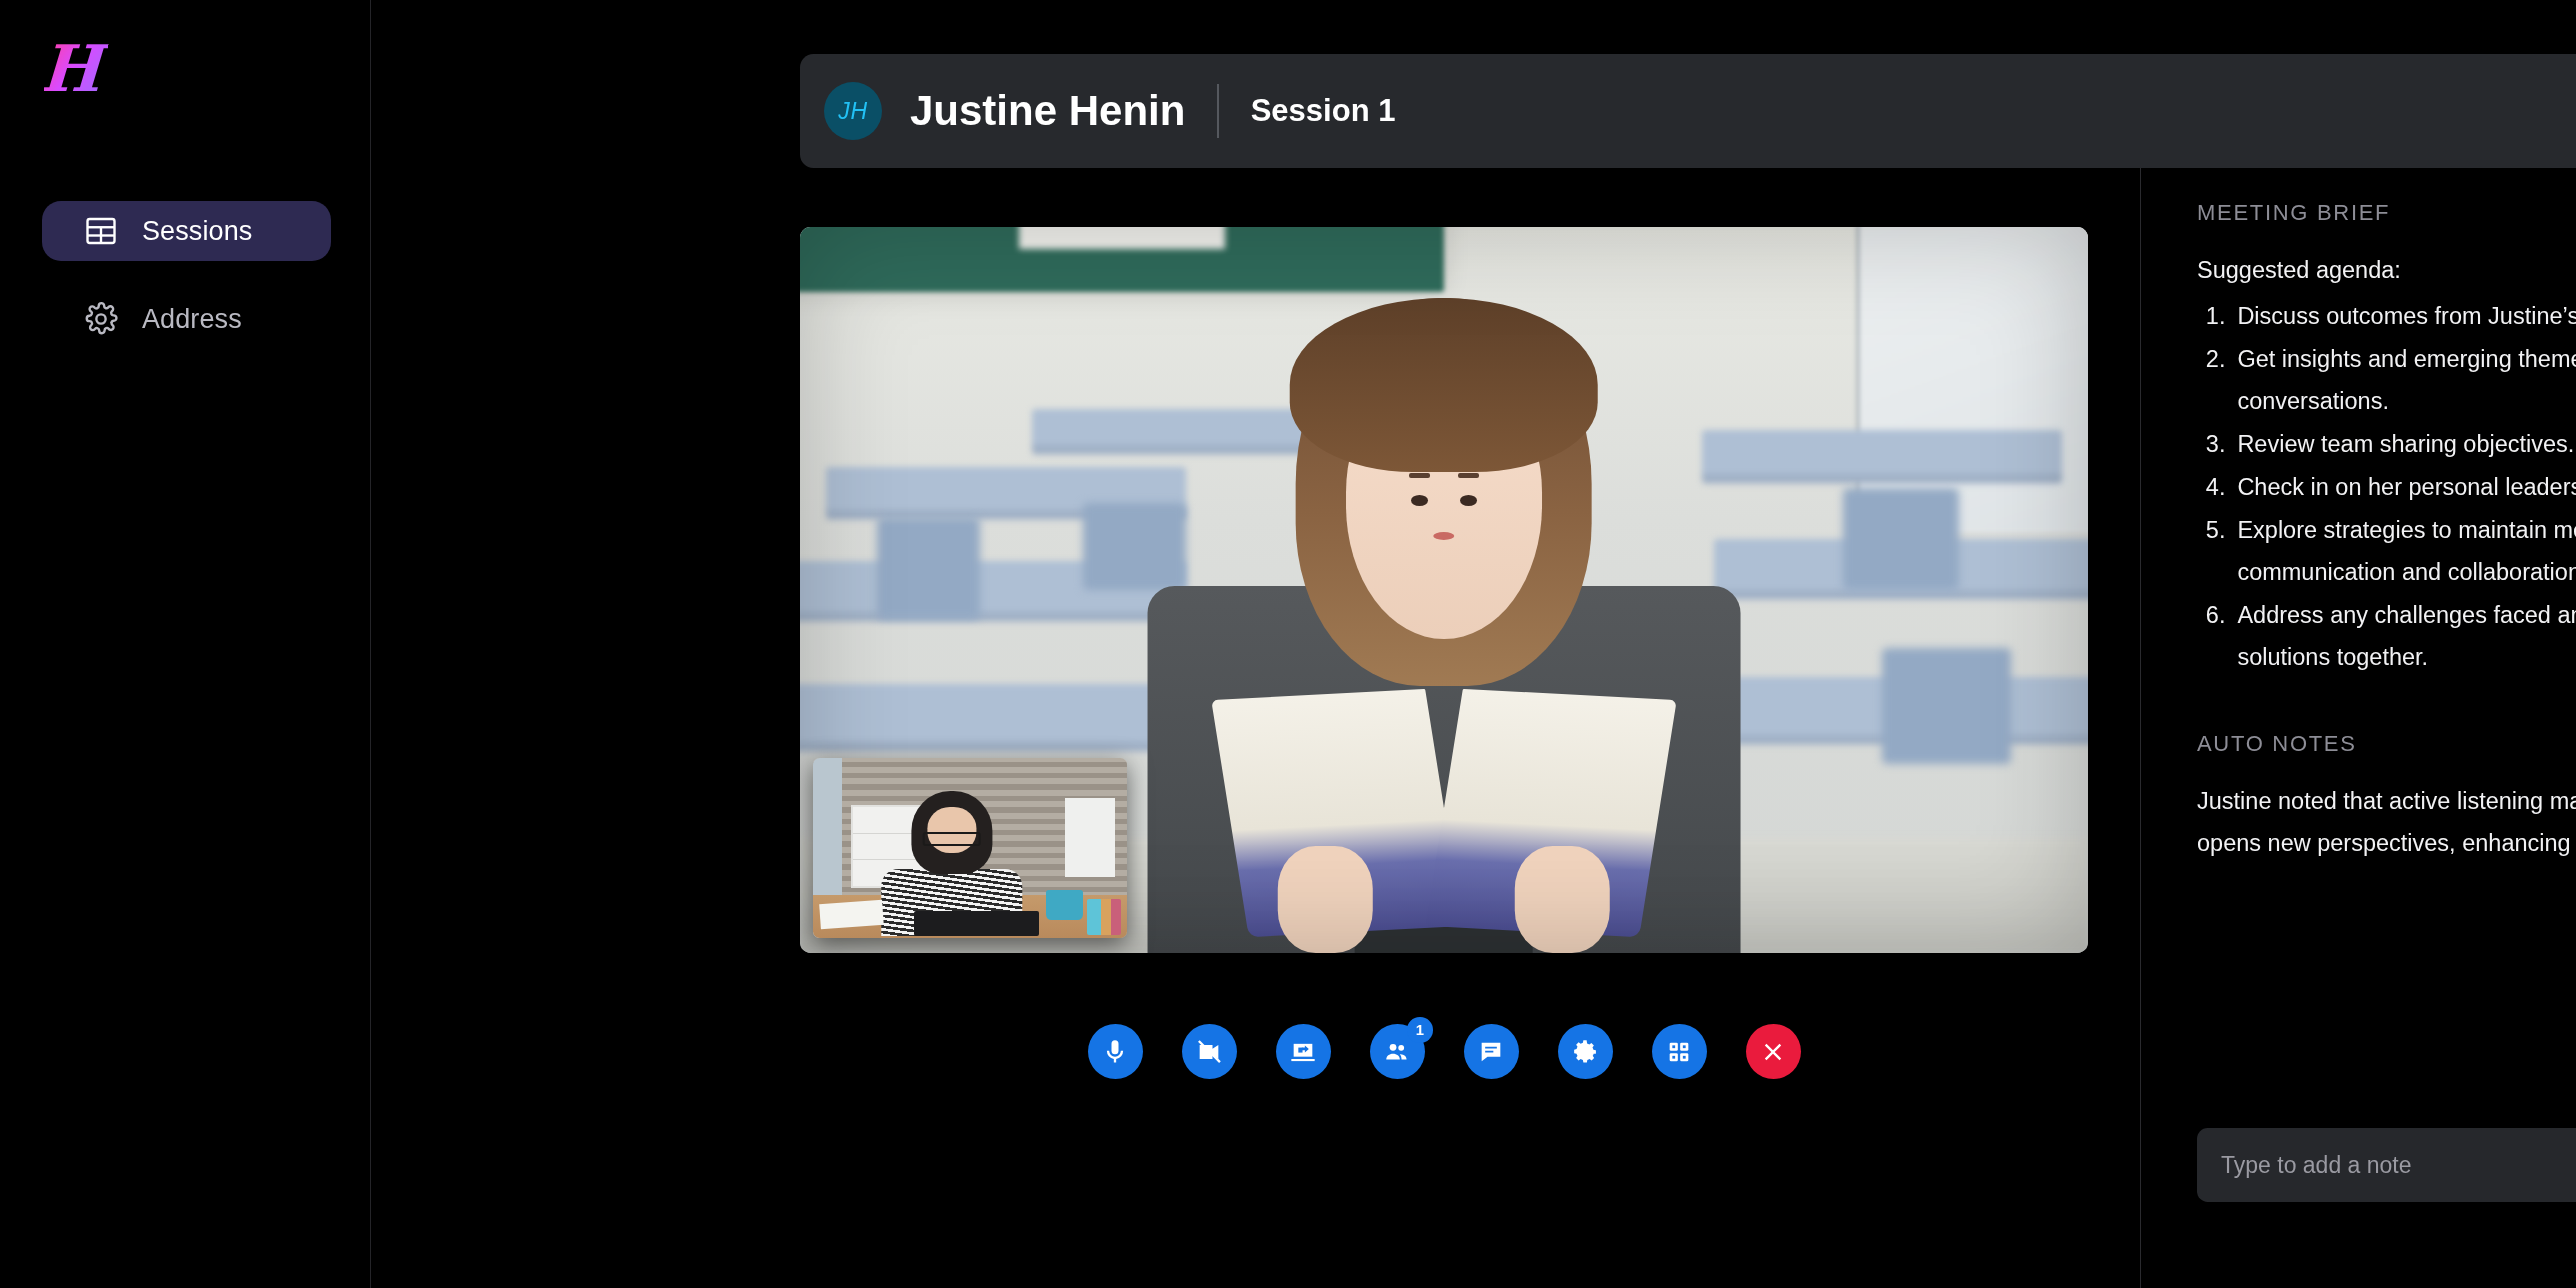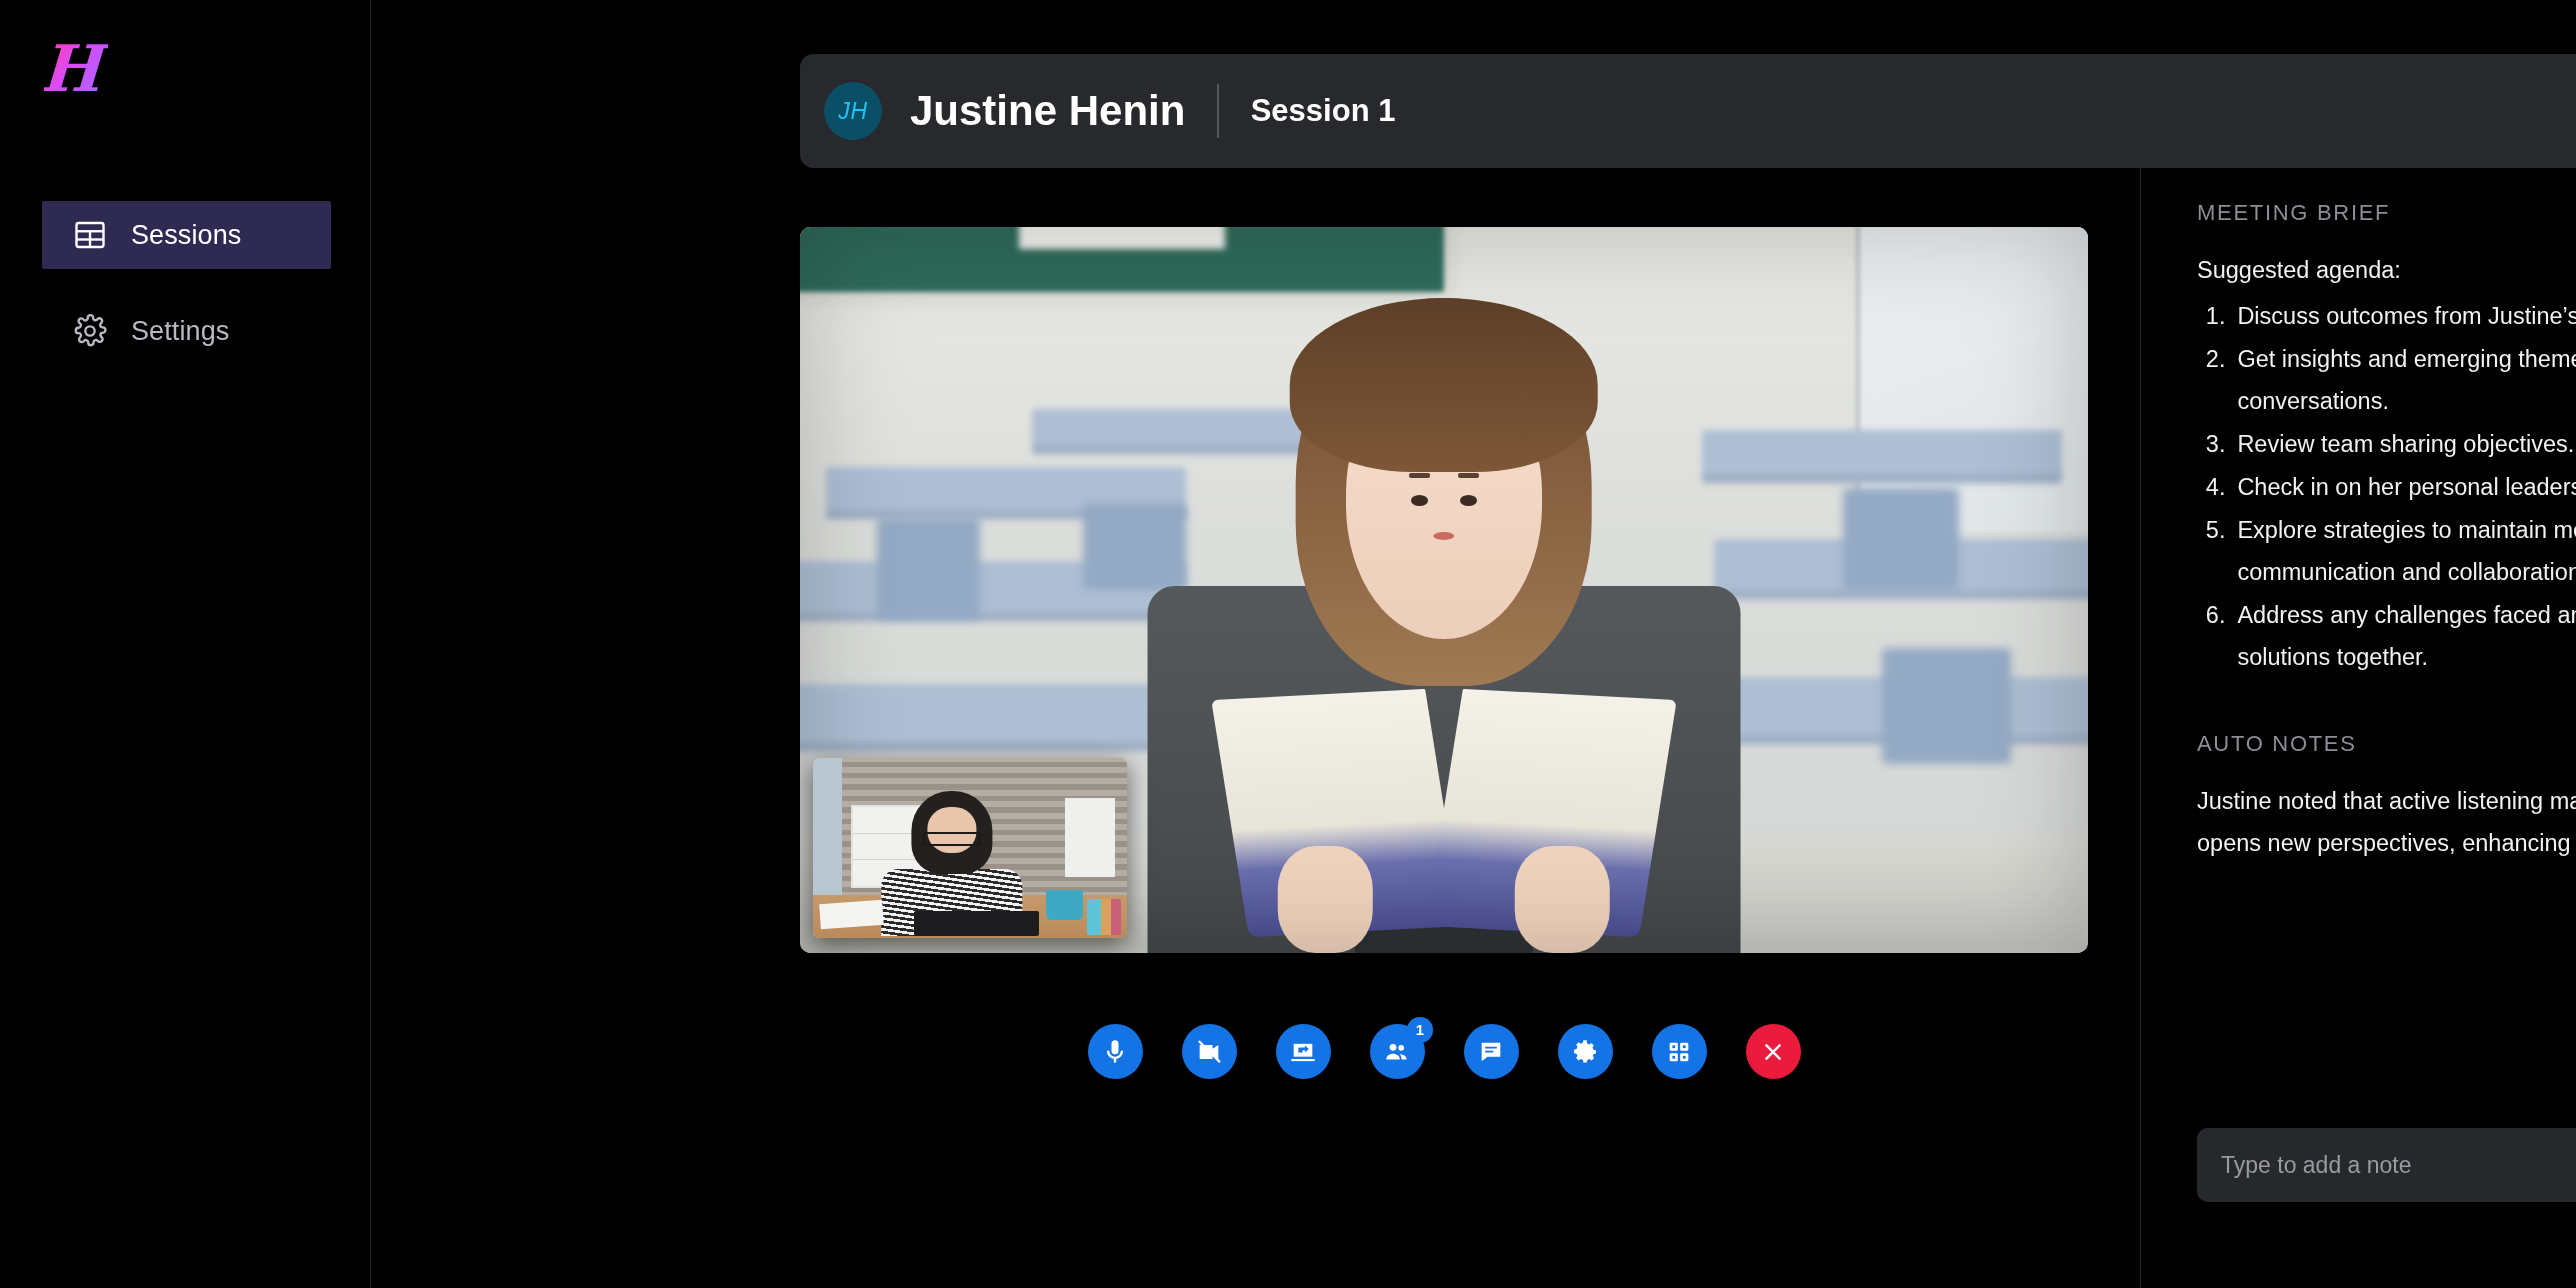"Sessions" .nav-item { border-radius: 2px -> 19px; height: 68px -> 60px; padding-left: 30px -> 41px }
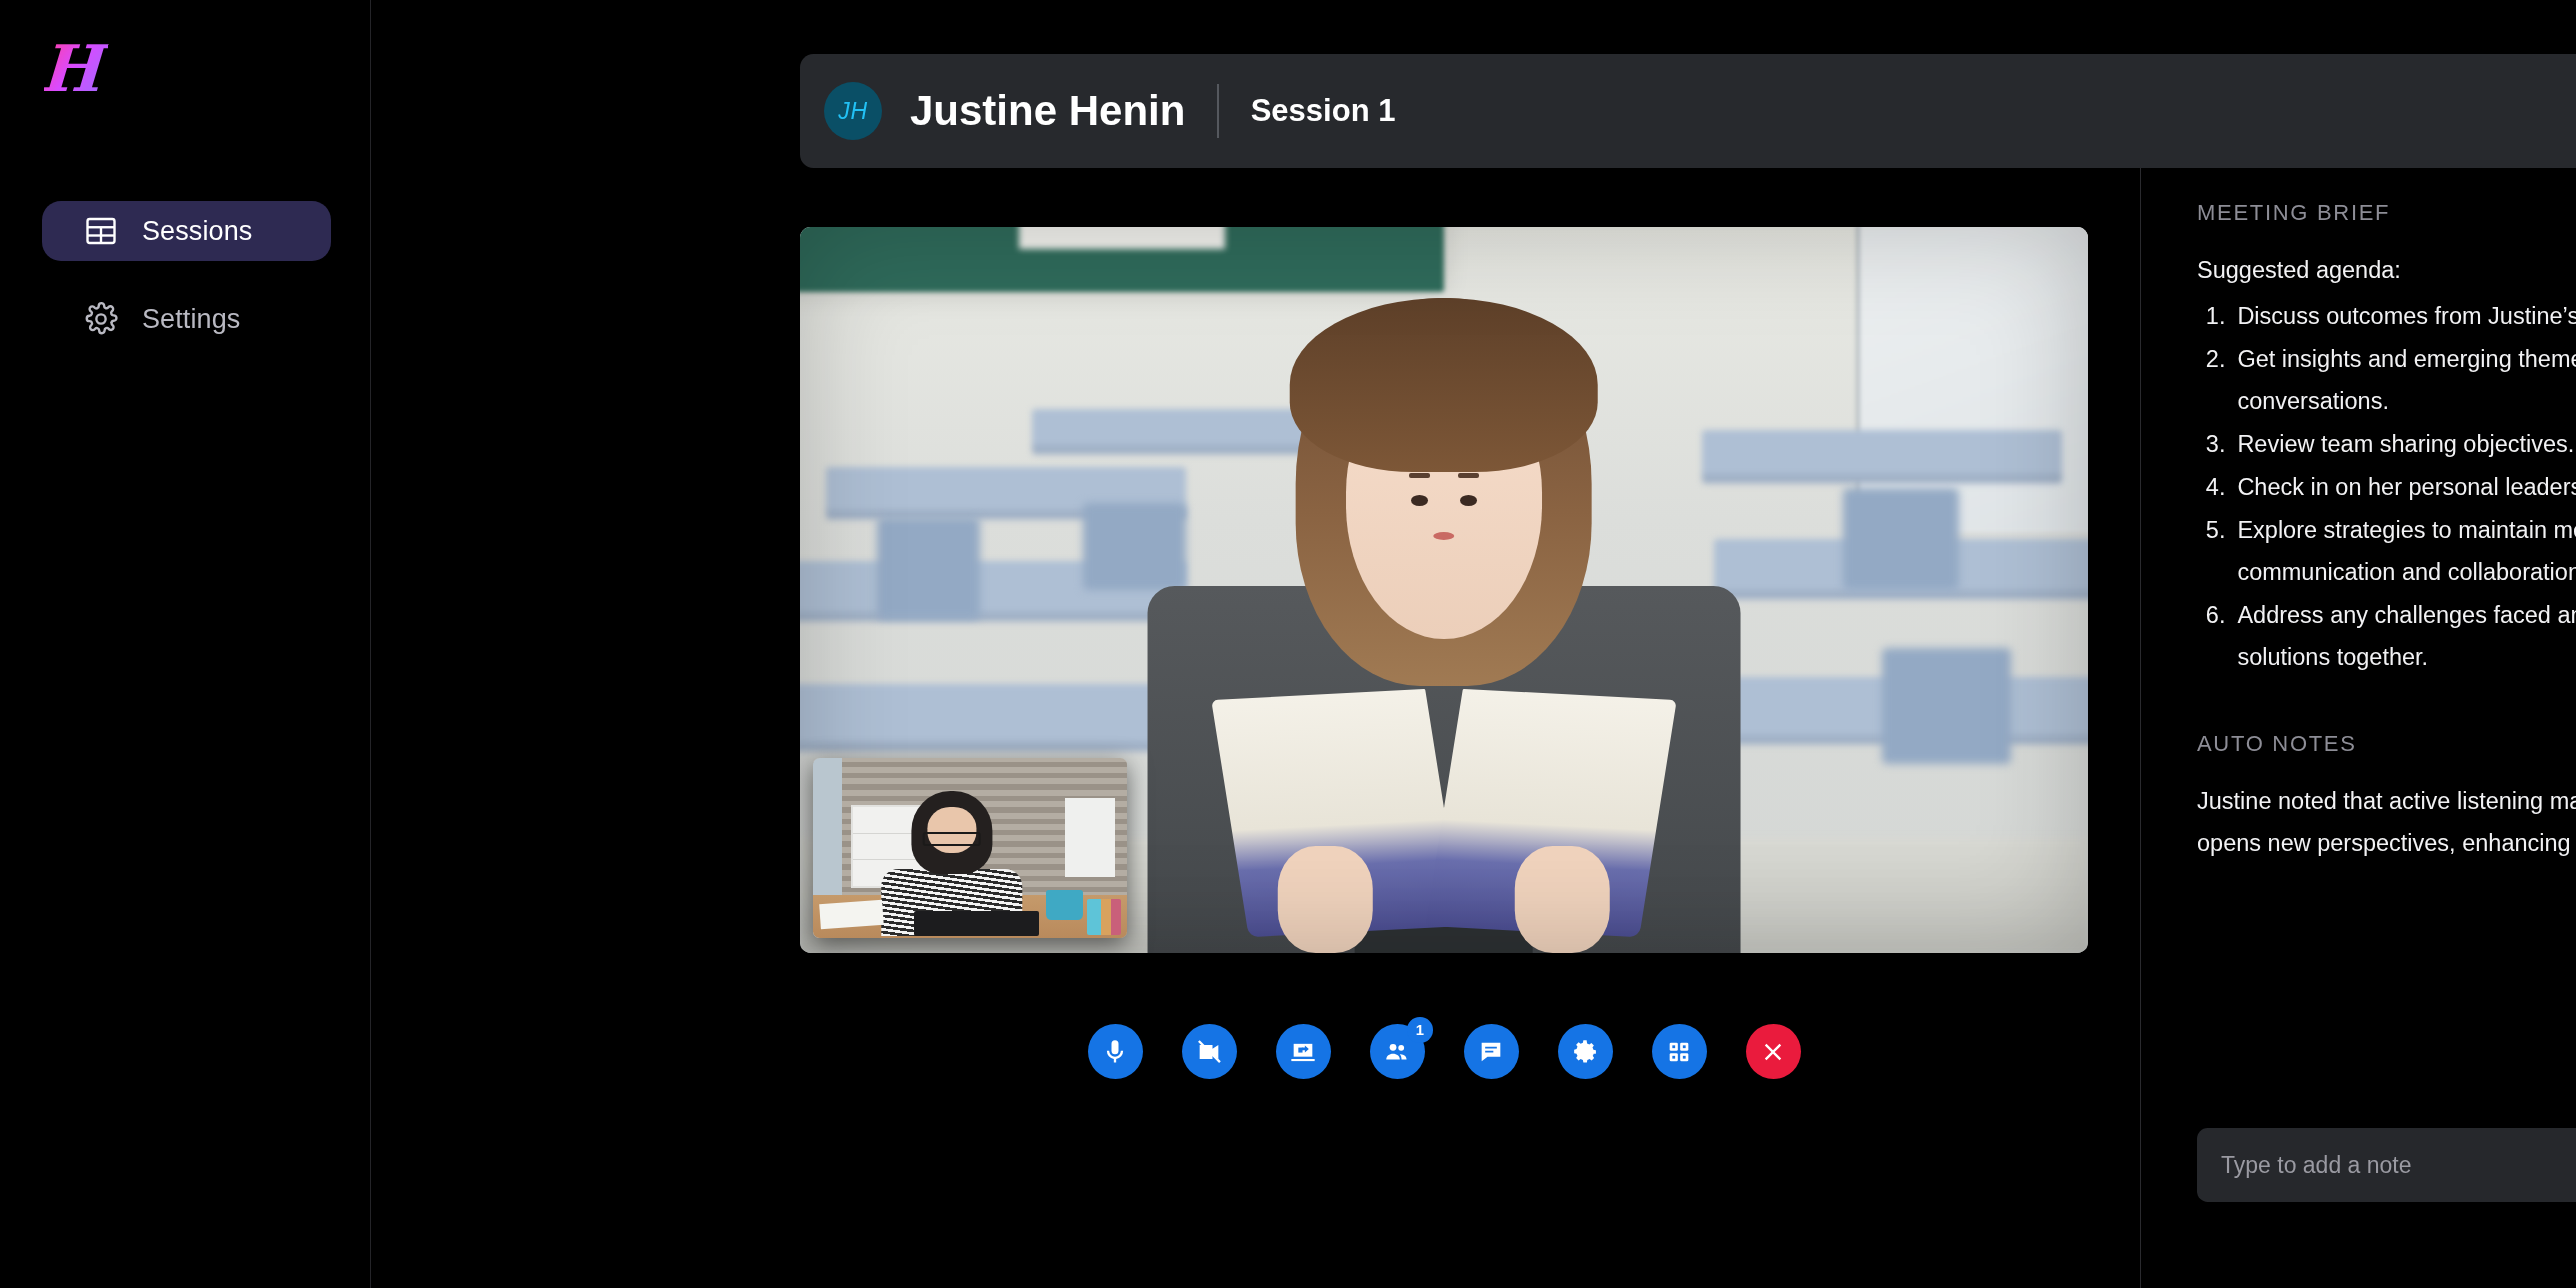"Settings" span.nav-label { text: Settings -> Address }
